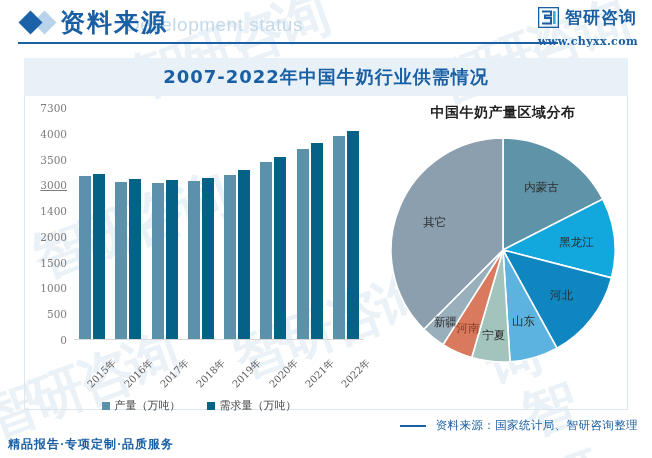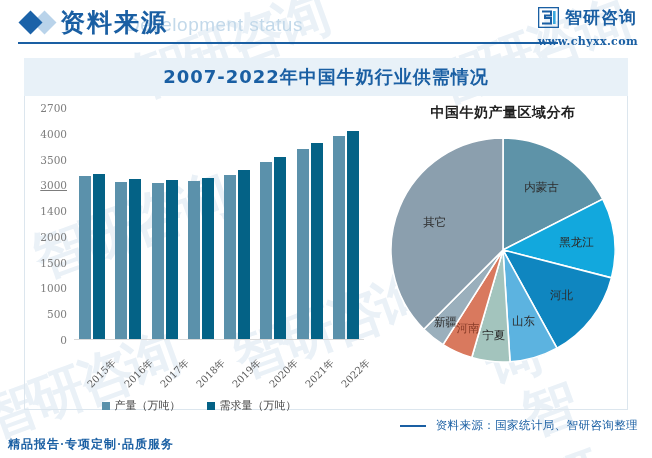"2700" div.ytick { text: 2700 -> 7300 }
